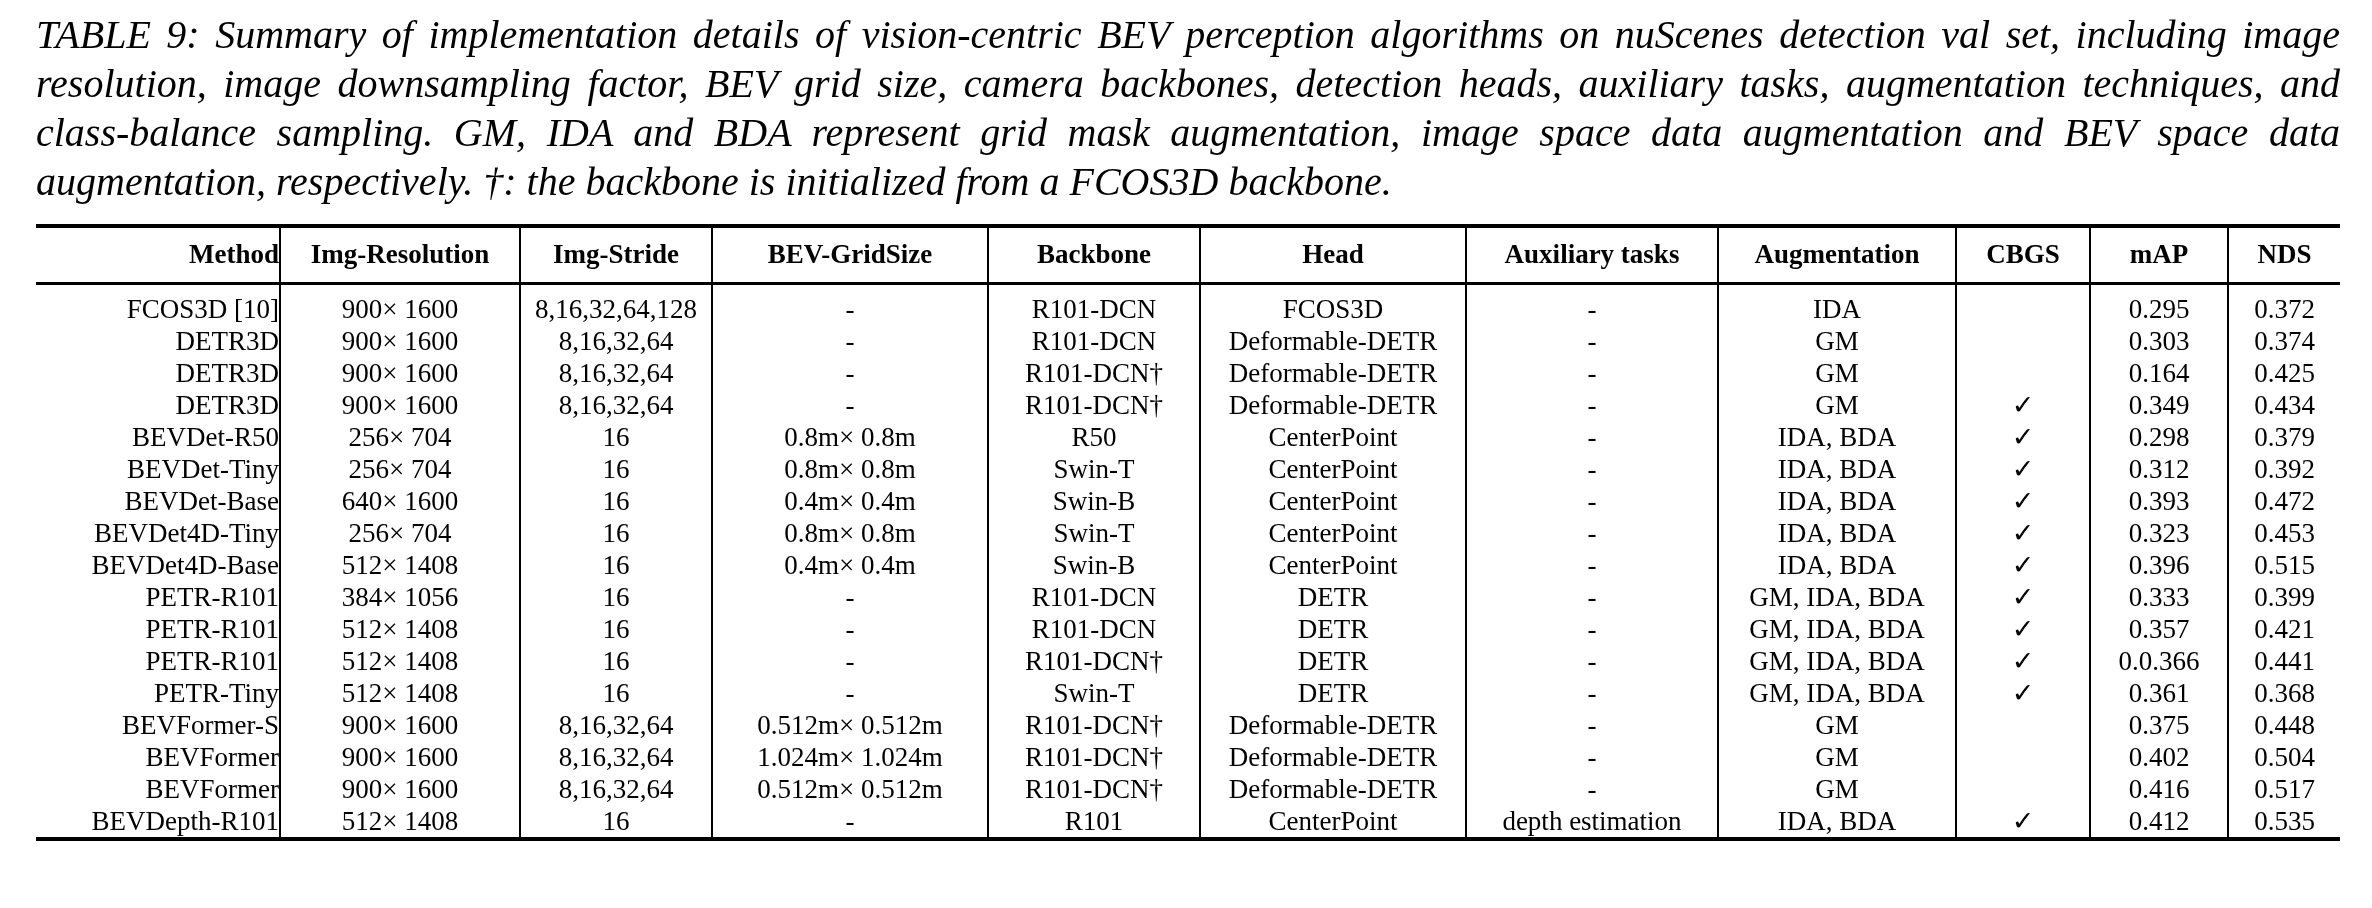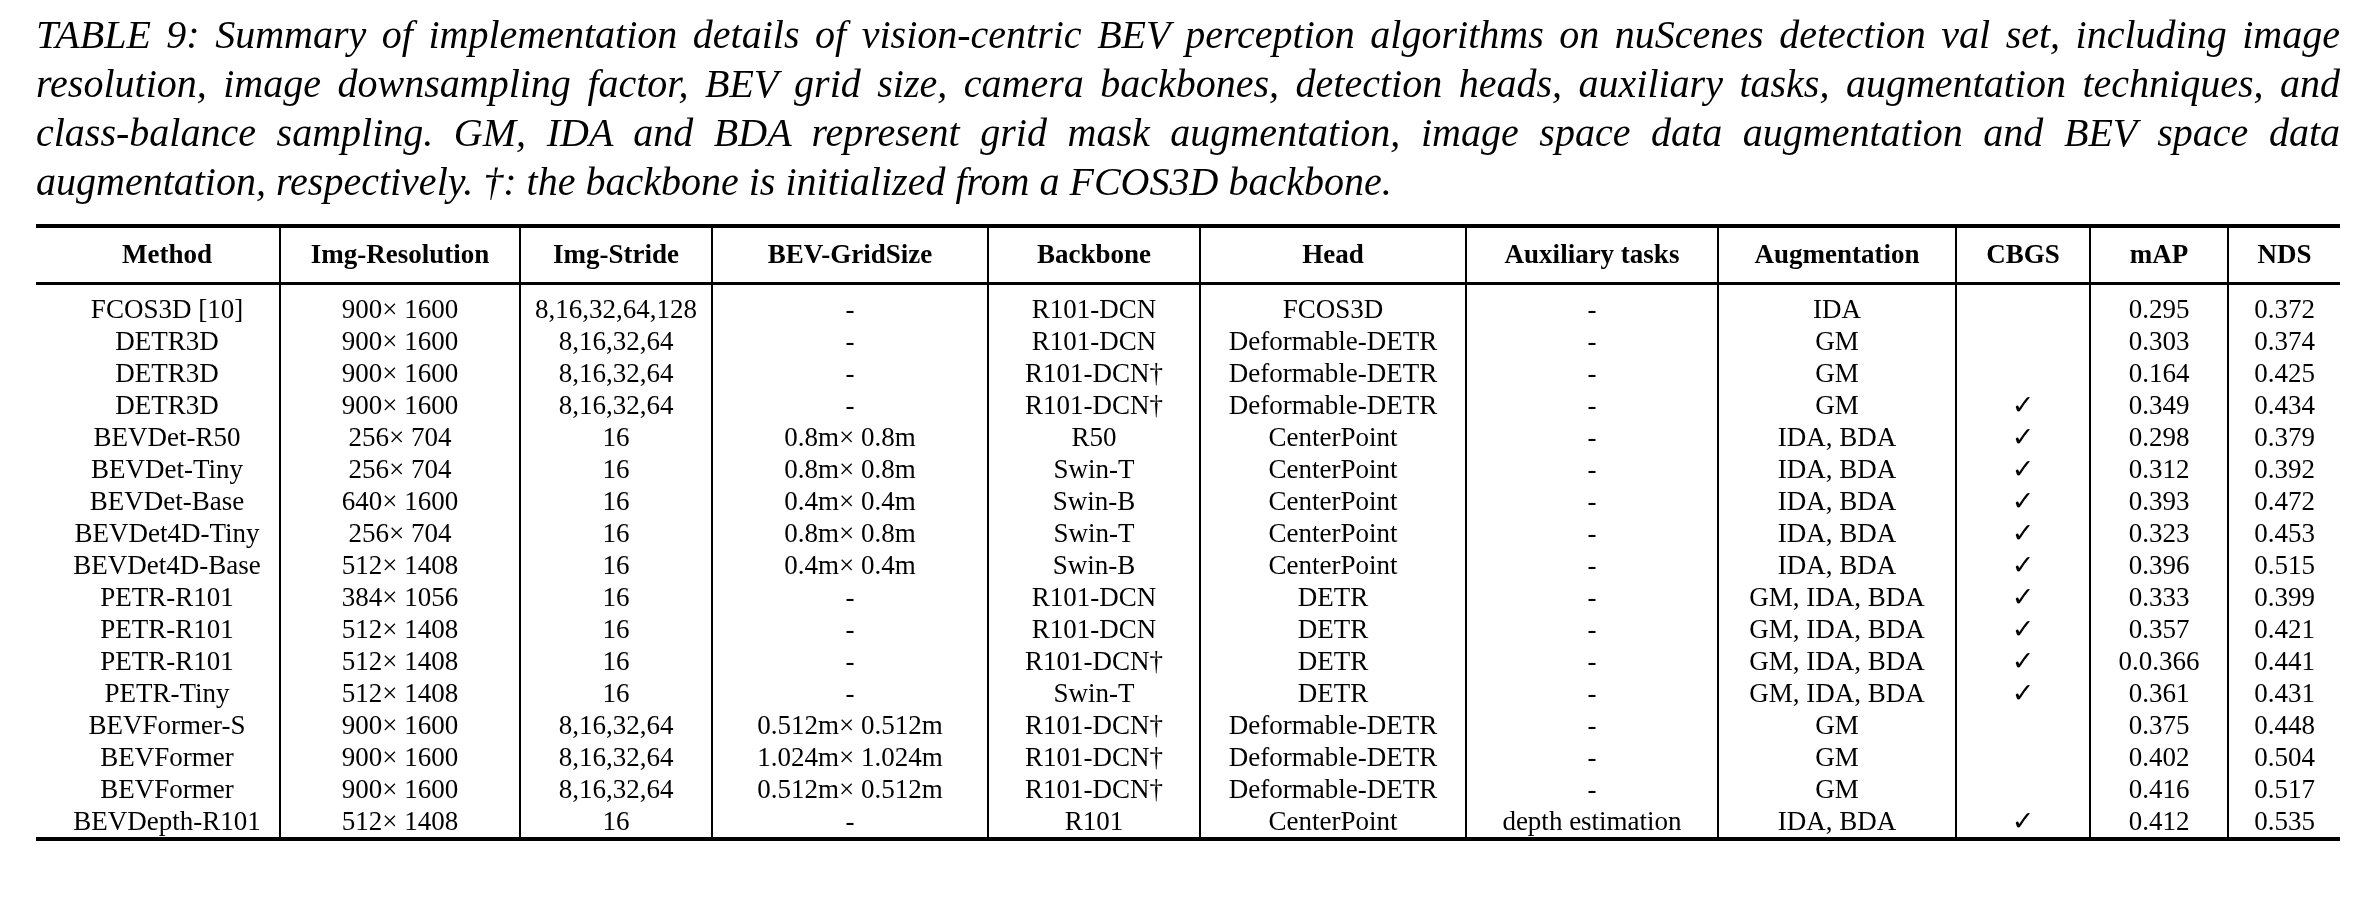"Method" table.results th.method-col, table.results td.method-cell { text-align: center -> right }
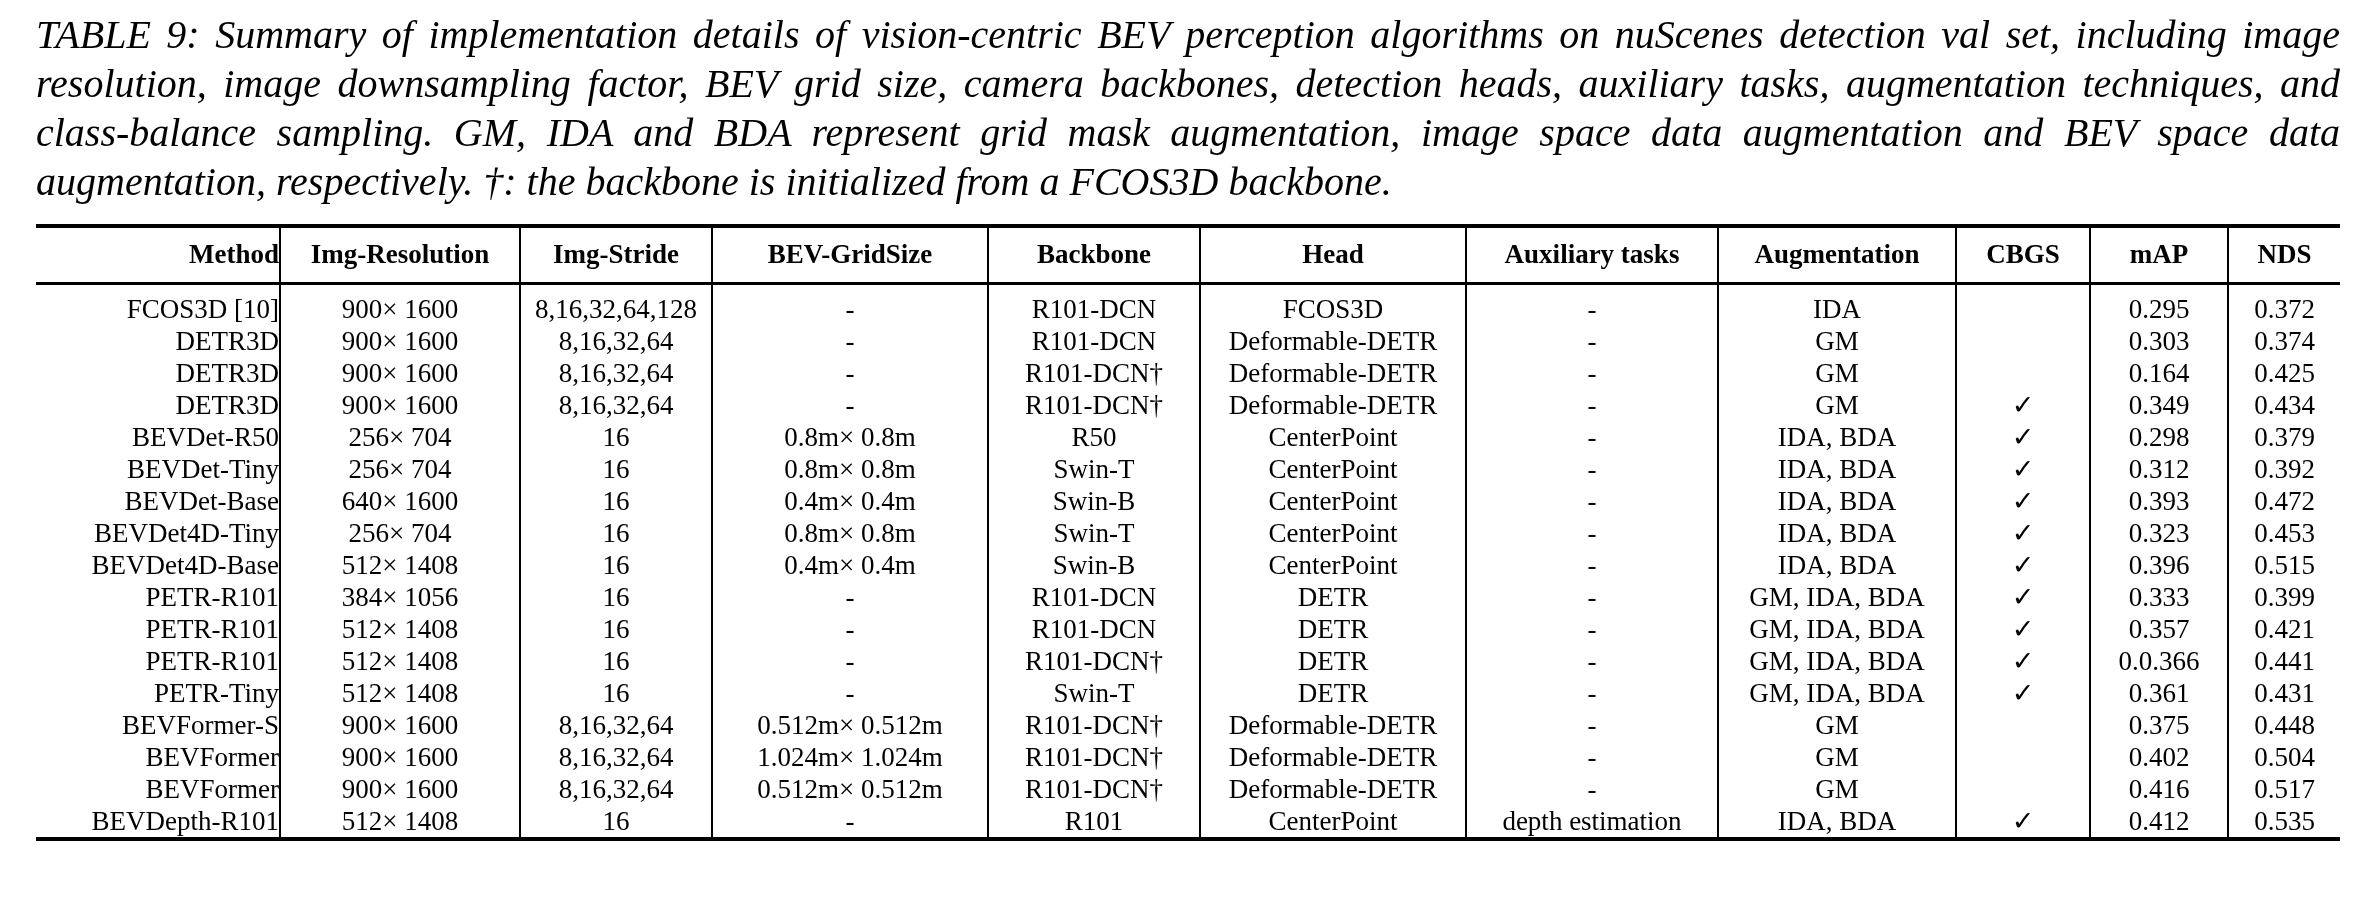"0.431" td { text: 0.431 -> 0.368 }
